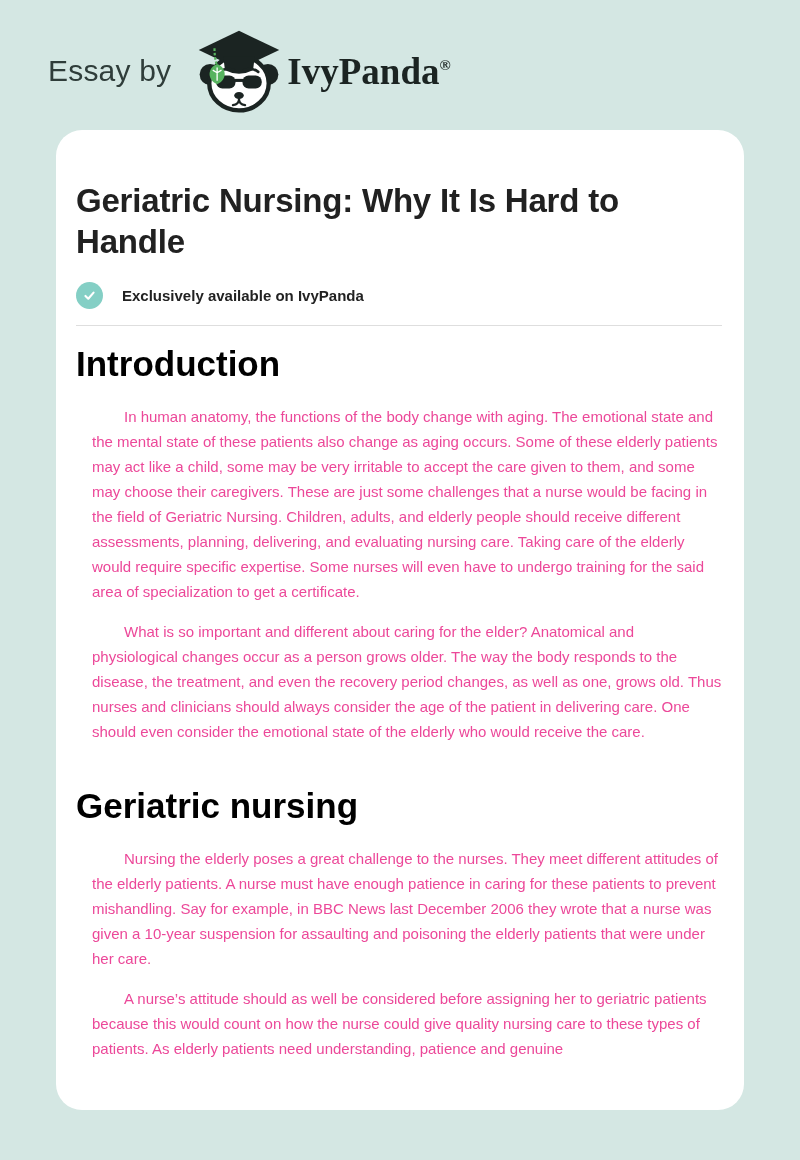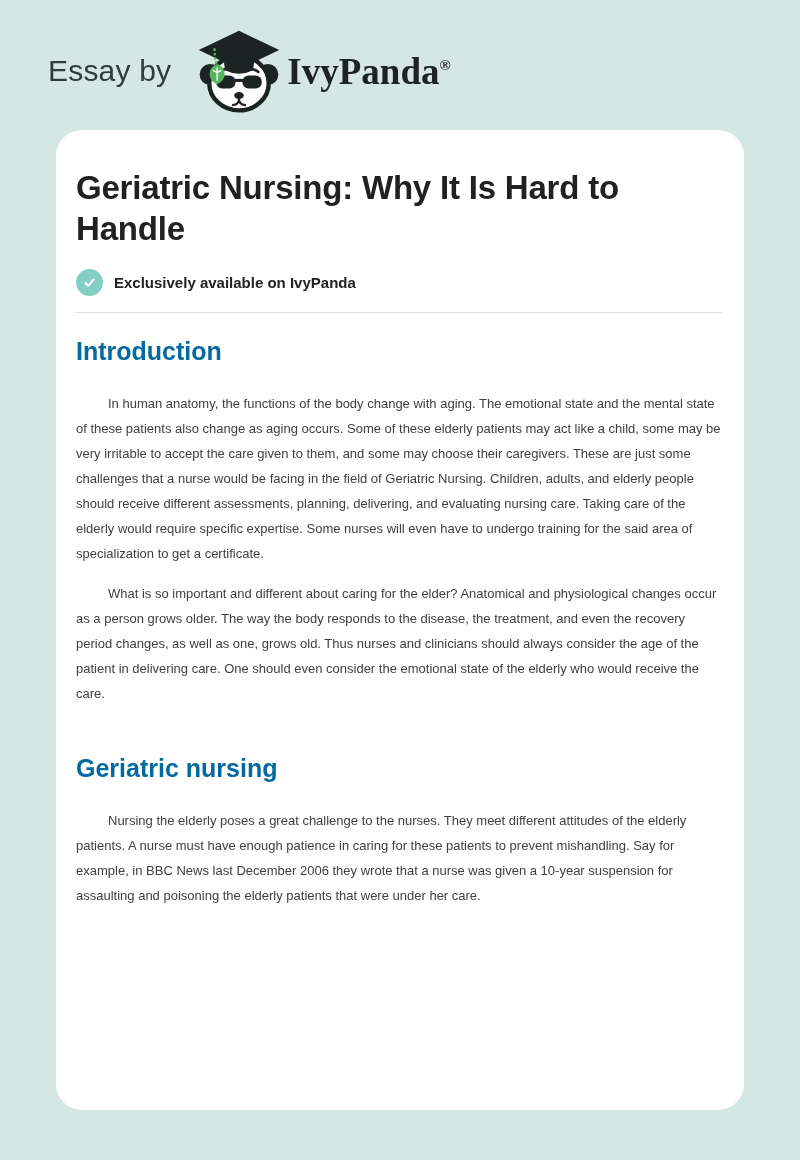"Geriatric Nursing: Why It Is" .essay-title { margin-top: 9px -> 22px }
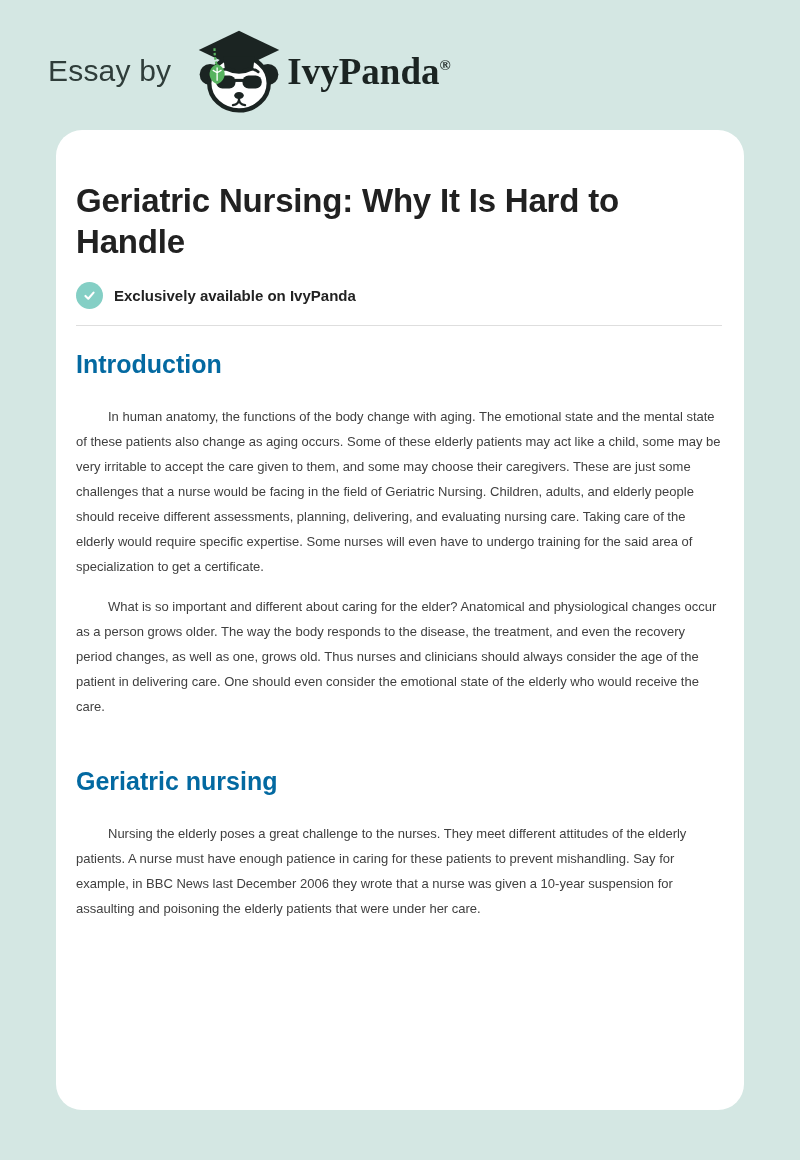"Exclusively available on IvyPanda" .badge-label { margin-left: 11px -> 19px }
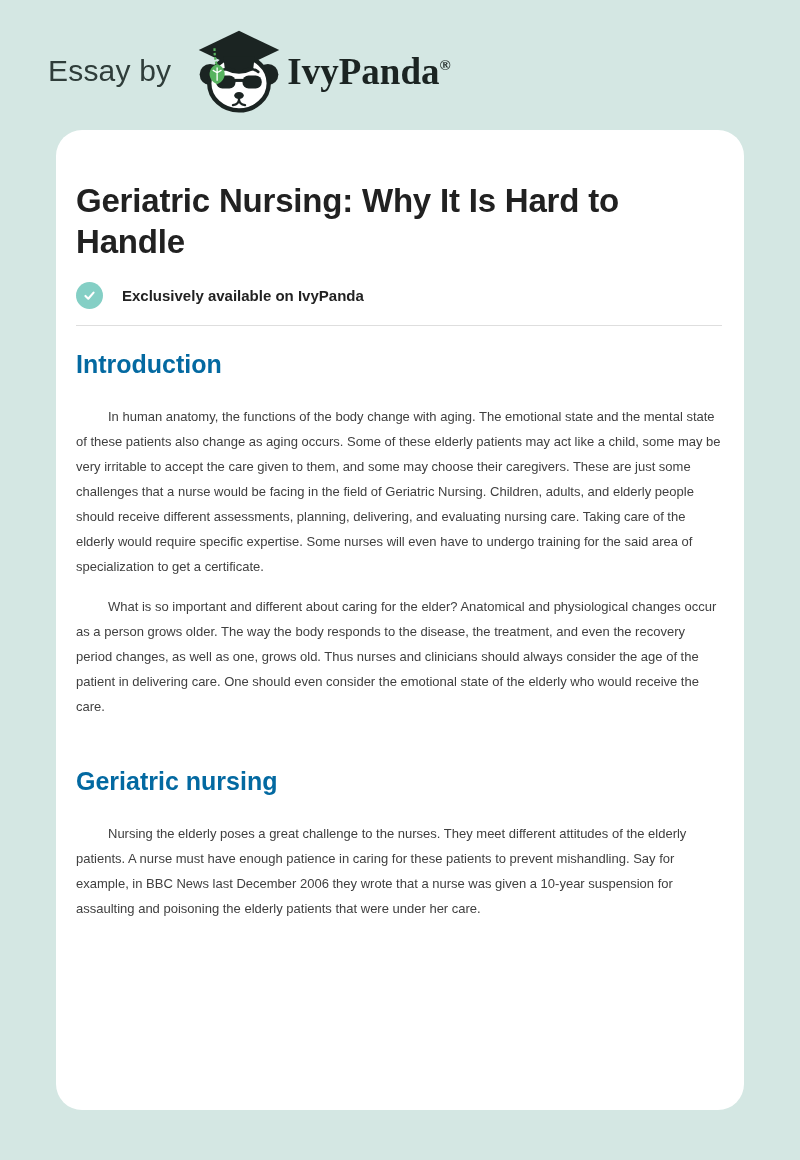"Introduction" .section-heading { color: #0369a1 -> #000000; font-size: 25px -> 35px }
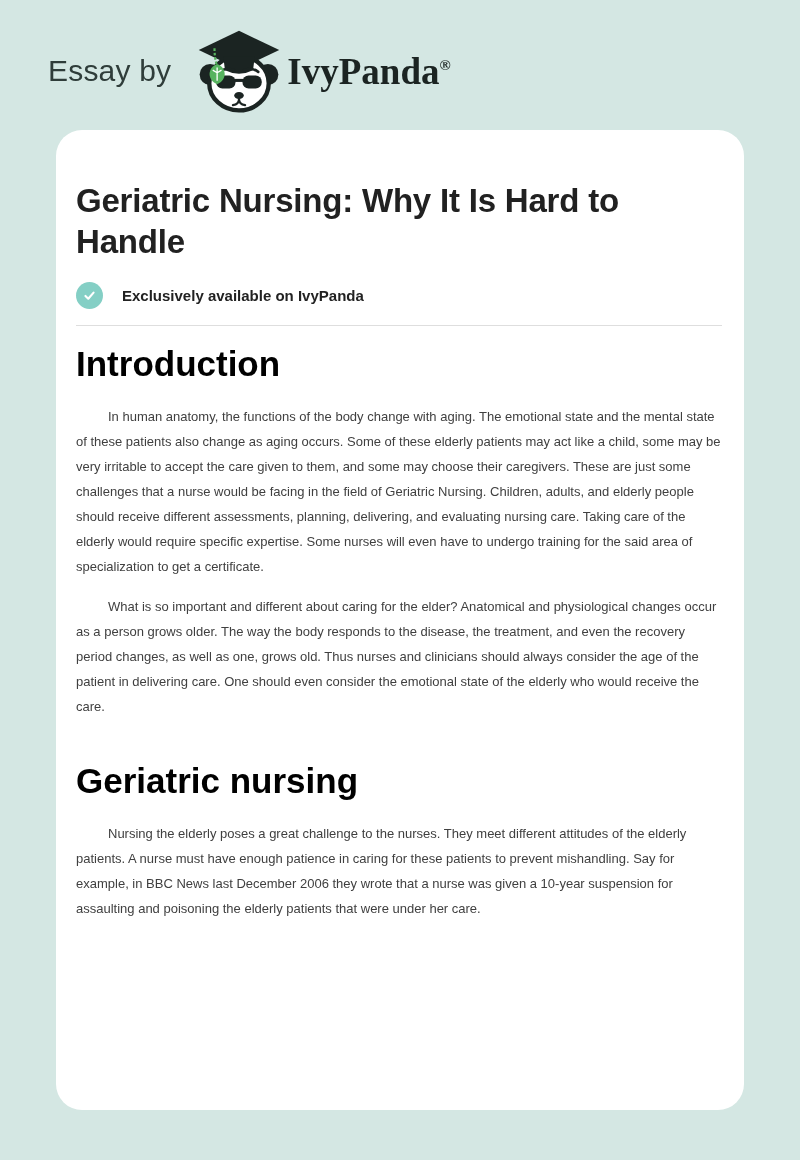"In human anatomy, the functions" .essay-card p { color: #404040 -> #ec4899; font-size: 13px -> 15px; margin-left: none -> 16px }
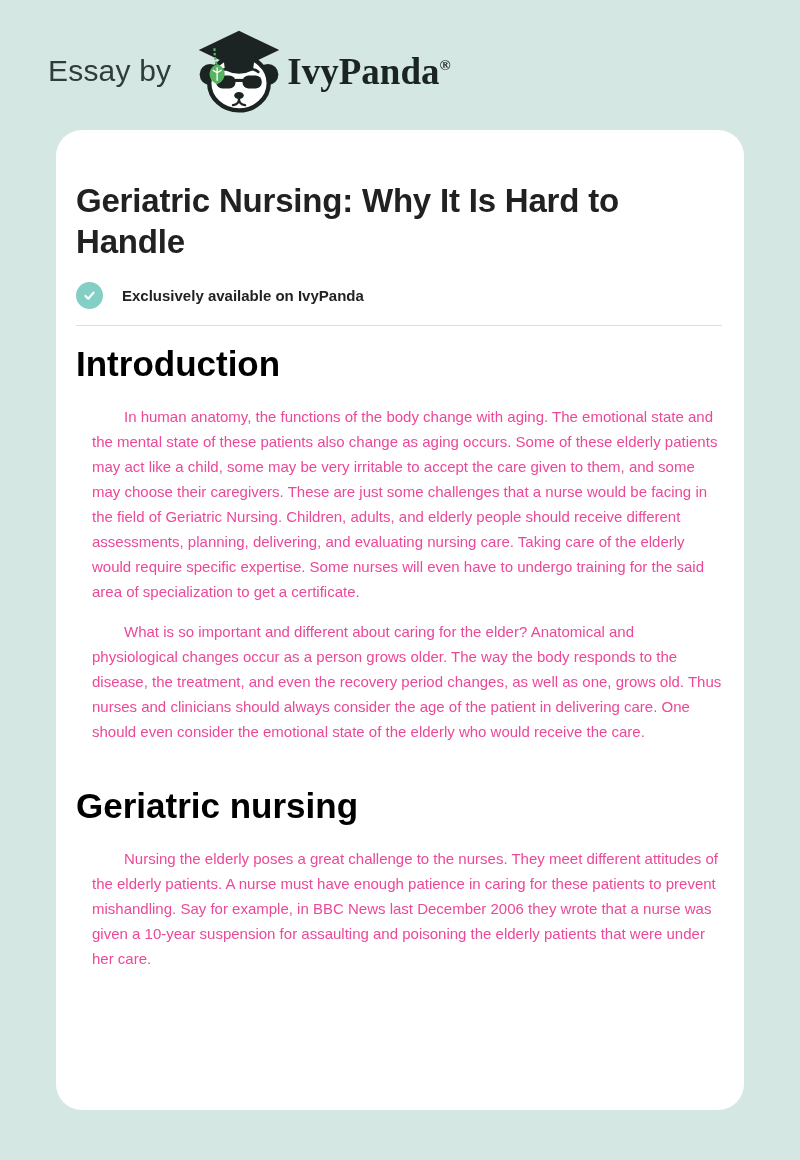"A nurse’s attitude should as" p { html: none -> <p>A nurse’s attitude should as well be considered before assigning her to geriatric patients because this would count on how the nurse could give quality nursing care to these types of patients. As elderly patients need understanding, patience and genuine</p> }
